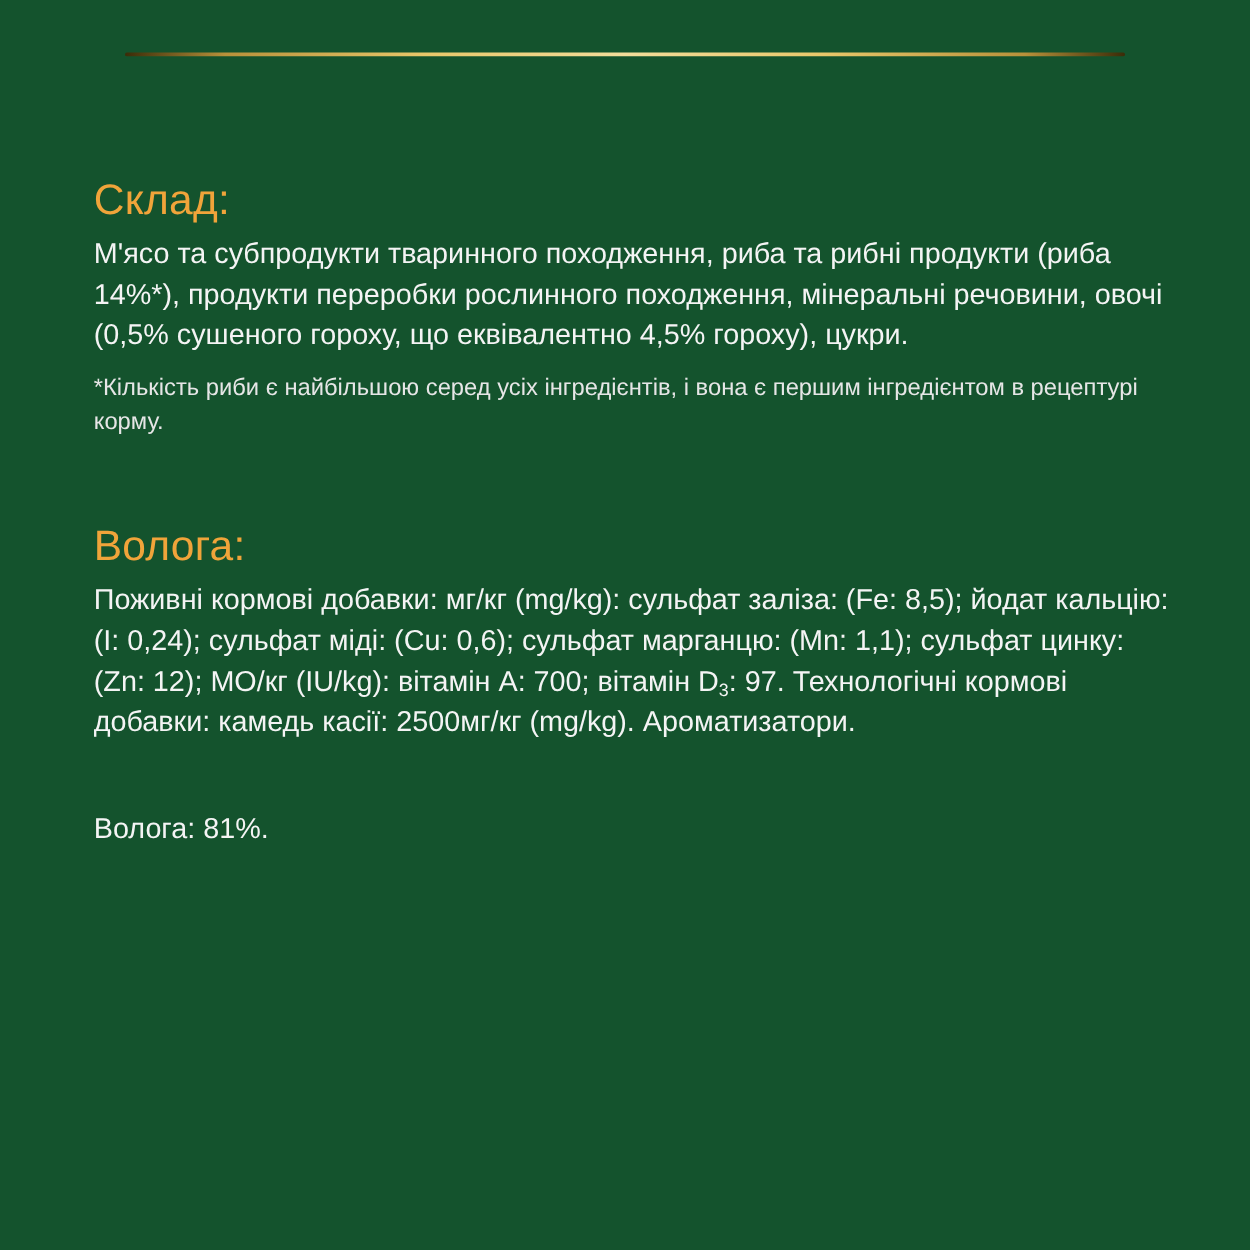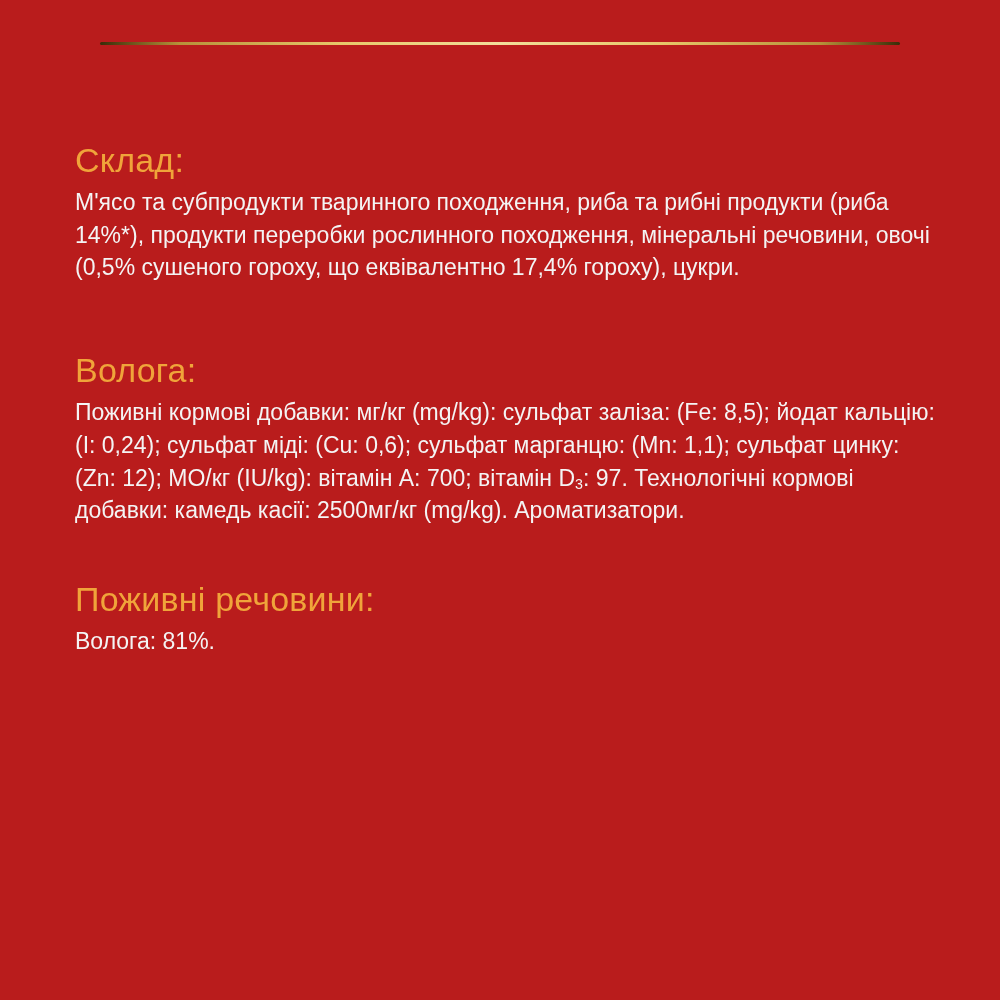"Склад:" .page { background: #b91c1c -> #14532d }
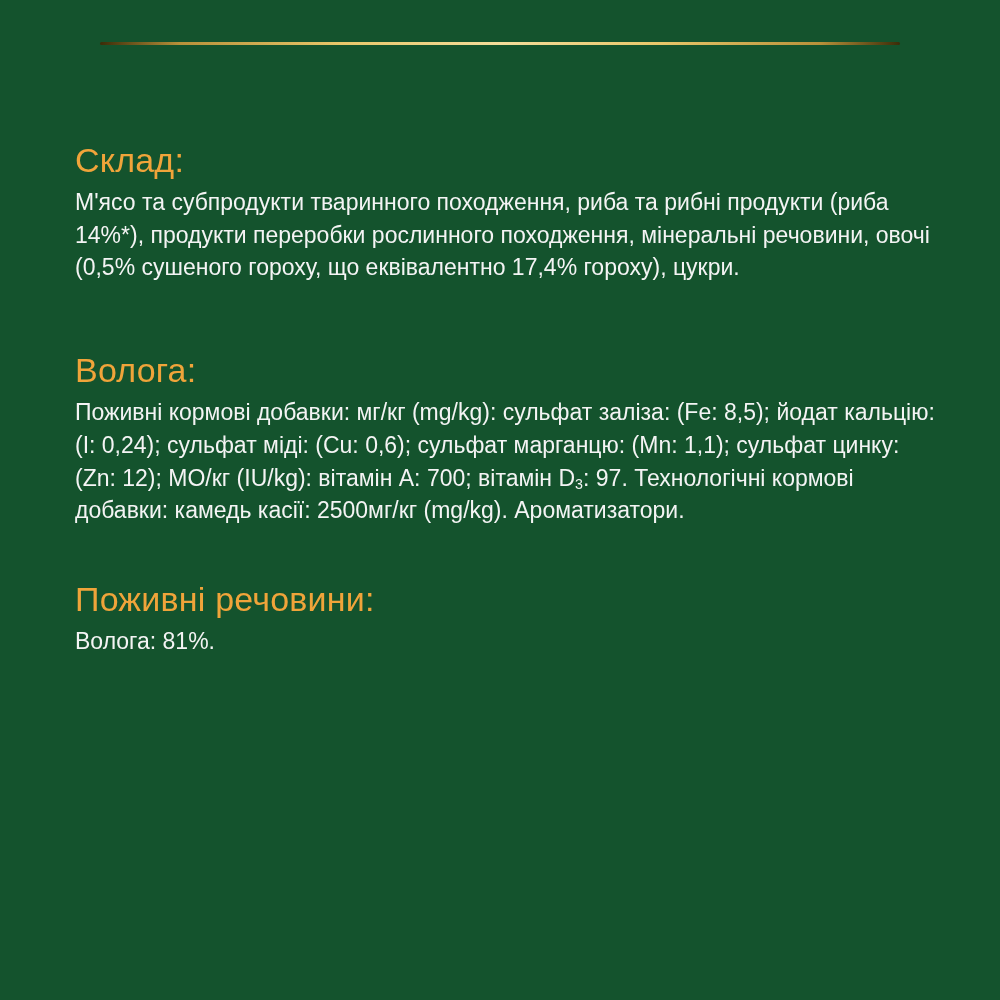"М'ясо та субпродукти тваринного" p.body-text { text: 17,4% -> 4,5% }
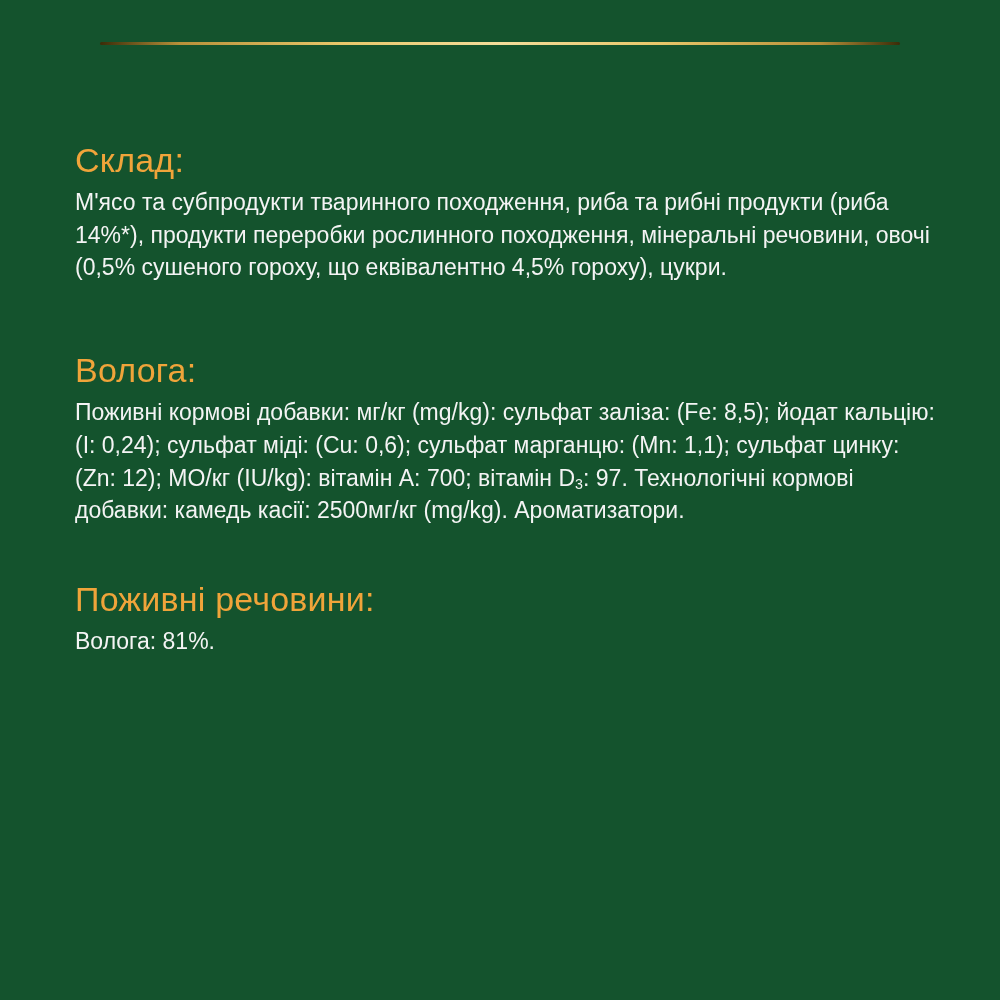"*Кількість риби є найбільшою серед" p.note-text { html: none -> <p>*Кількість риби є найбільшою серед усіх інгредієнтів, і вона є першим інгредієнтом в рецептурі корму.</p> }
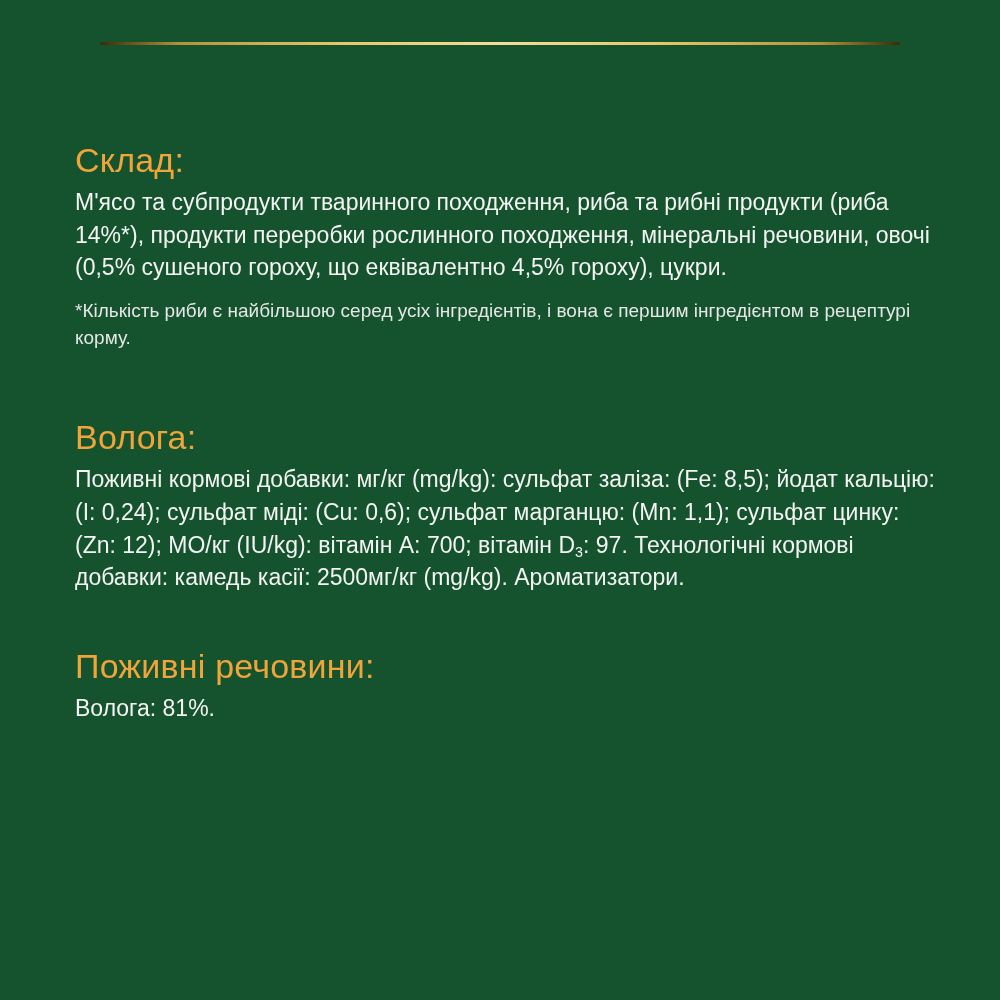"Поживні речовини:" h2.section-title { html: <h2>Поживні речовини:</h2> -> none }
